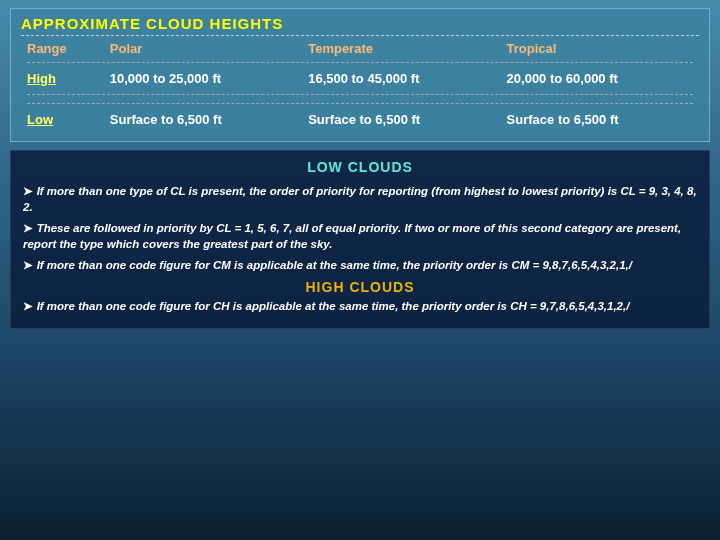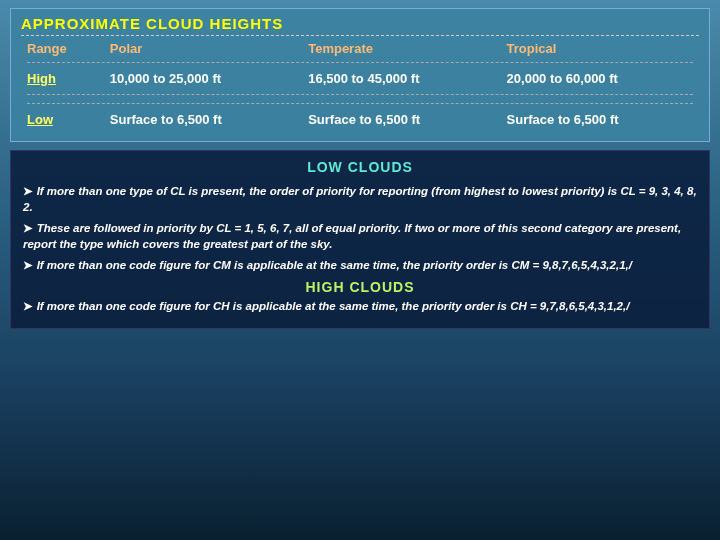"HIGH CLOUDS" .section-title.high { color: #bef264 -> #eab308 }
